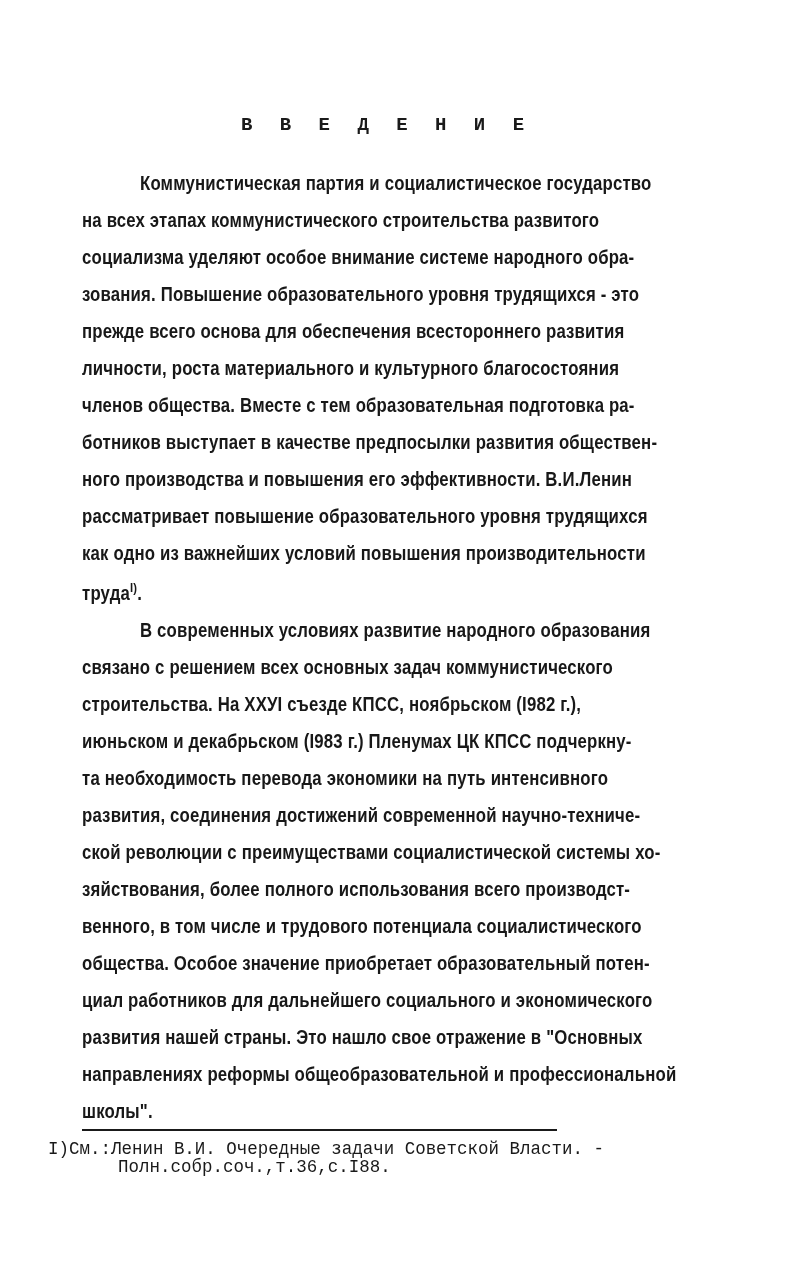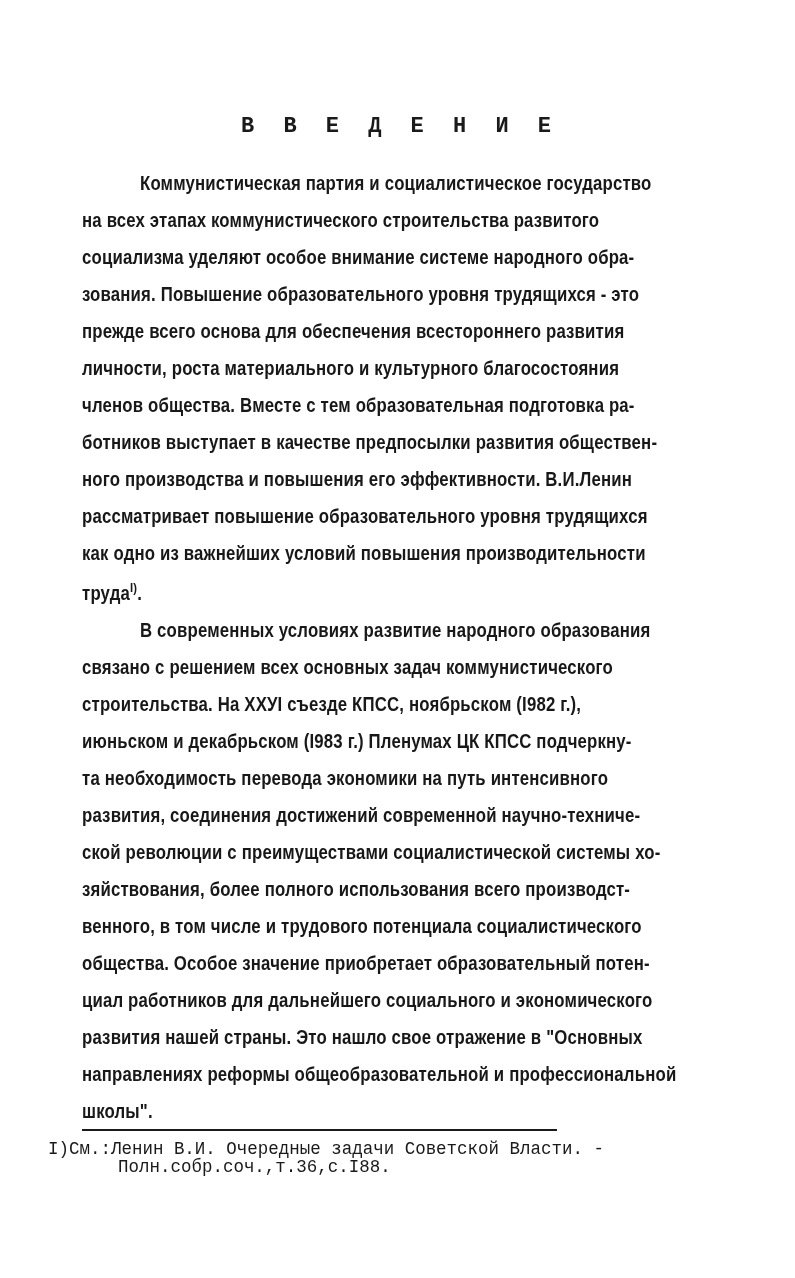"В В Е Д Е" .title { font-size: 22px -> 19px }
